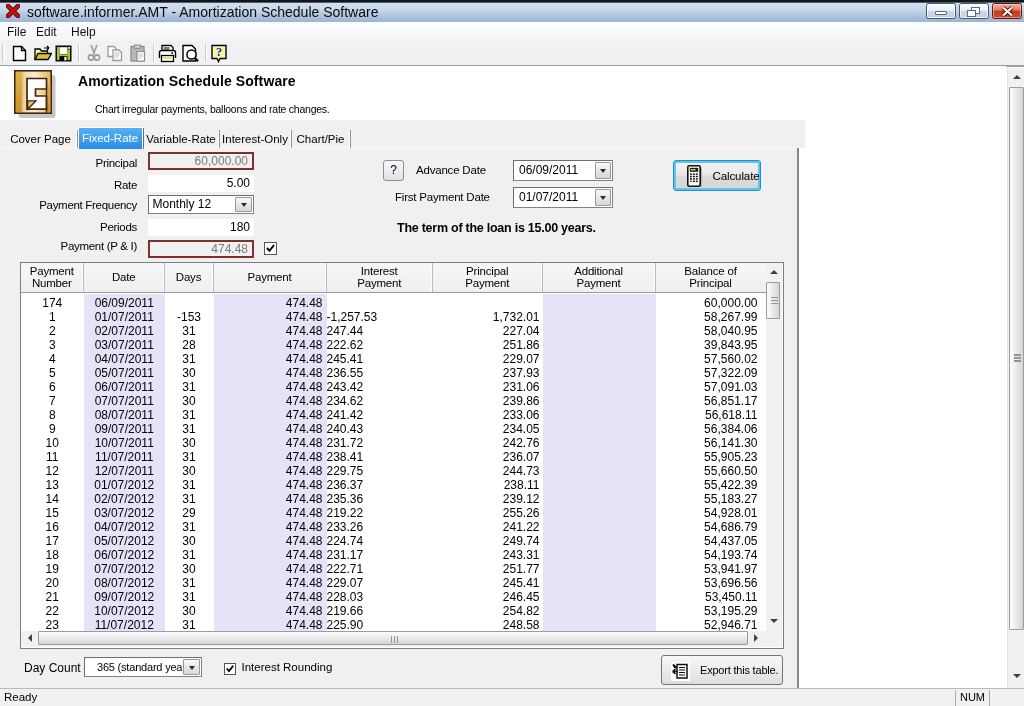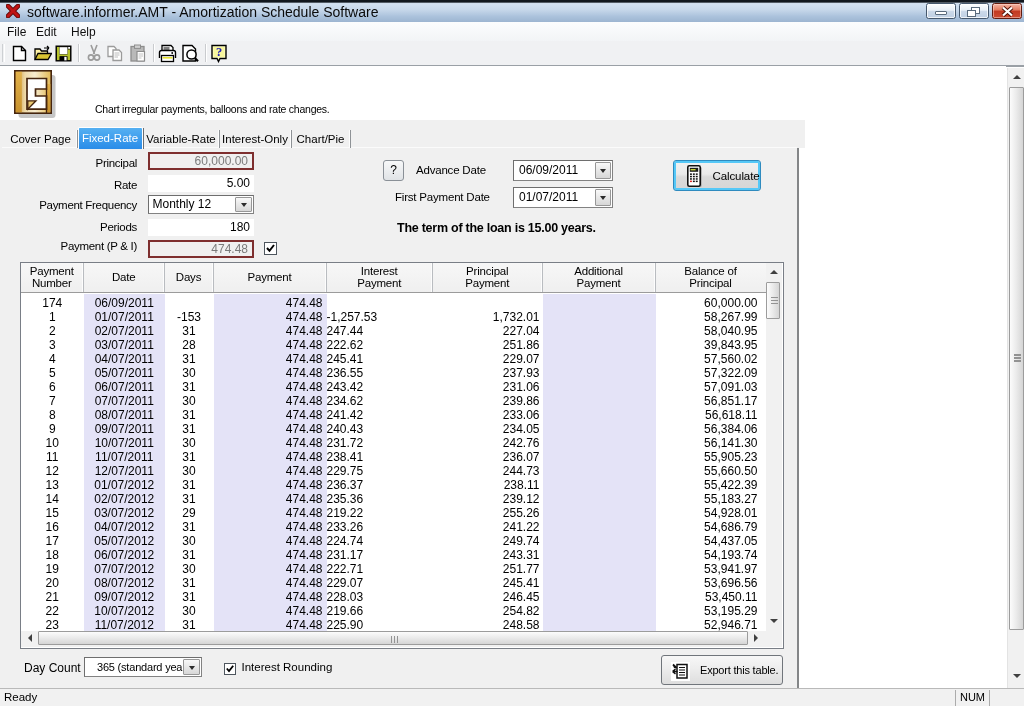"Amortization Schedule Software" div { html: none -> <div>Amortization Schedule Software</div> }
